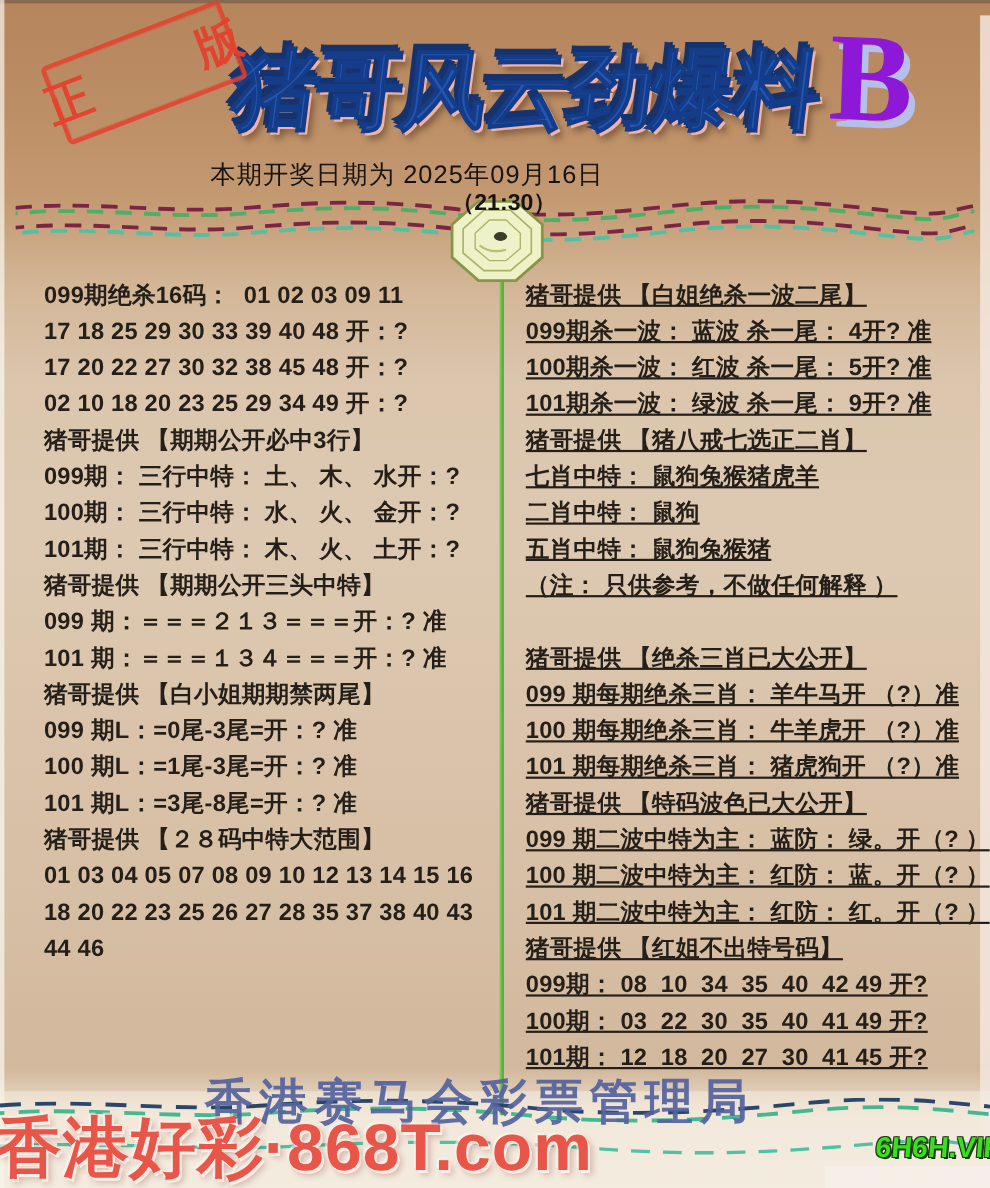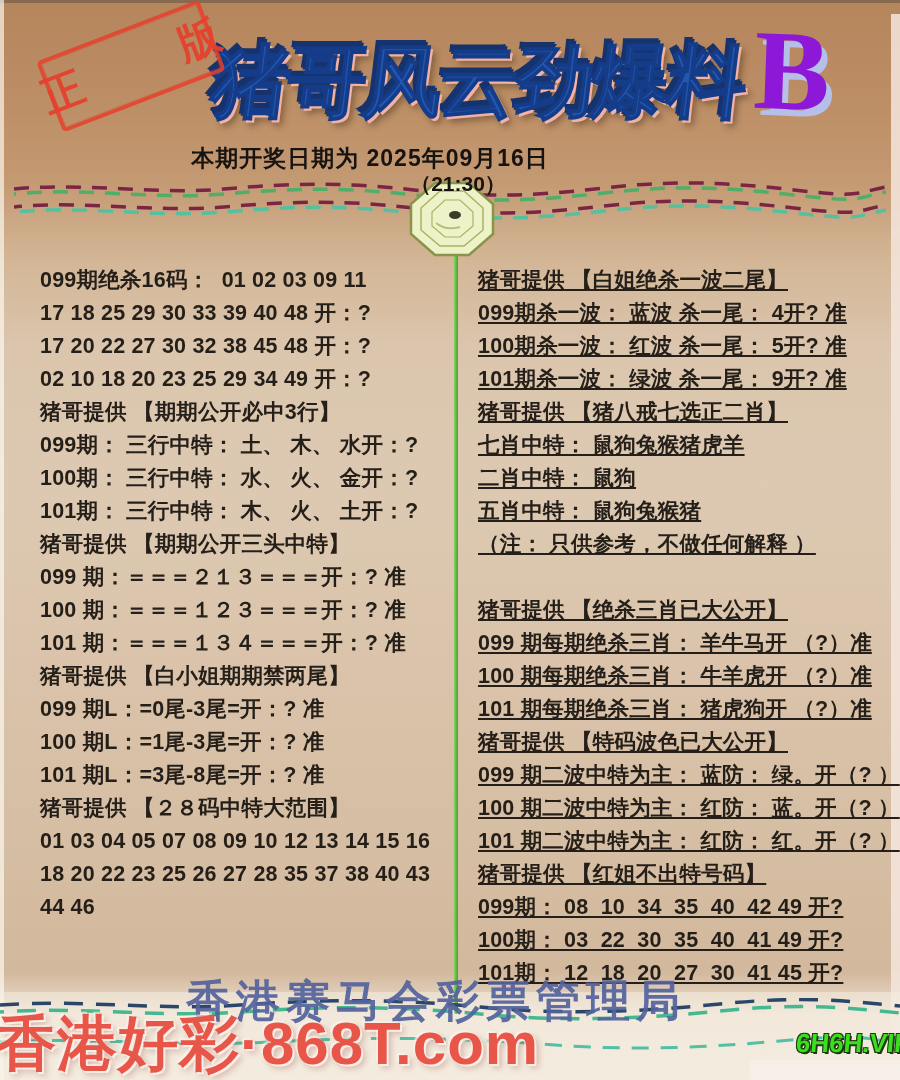"本期开奖日期为 2025年09月16日" .date-line { font-weight: 700 -> 400 }
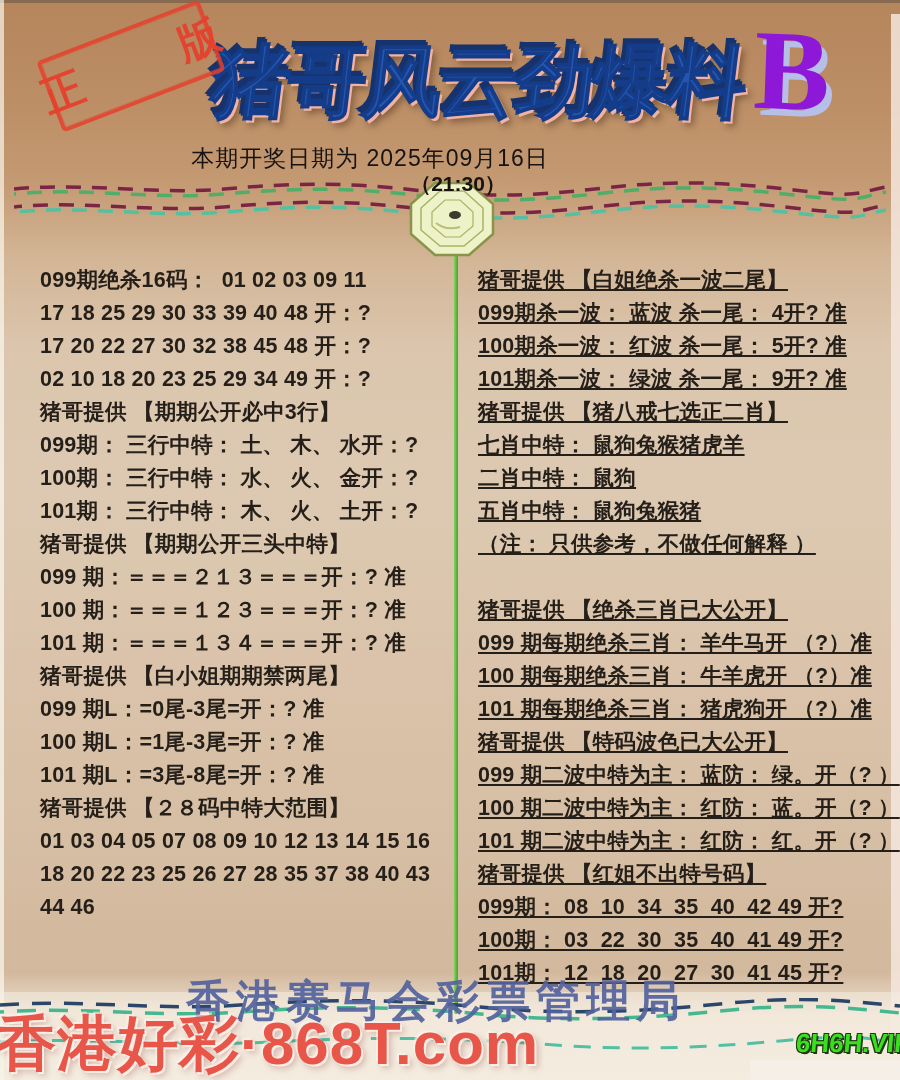"099期绝杀16码： 01 02 03 09" .col { top: 264px -> 252px }
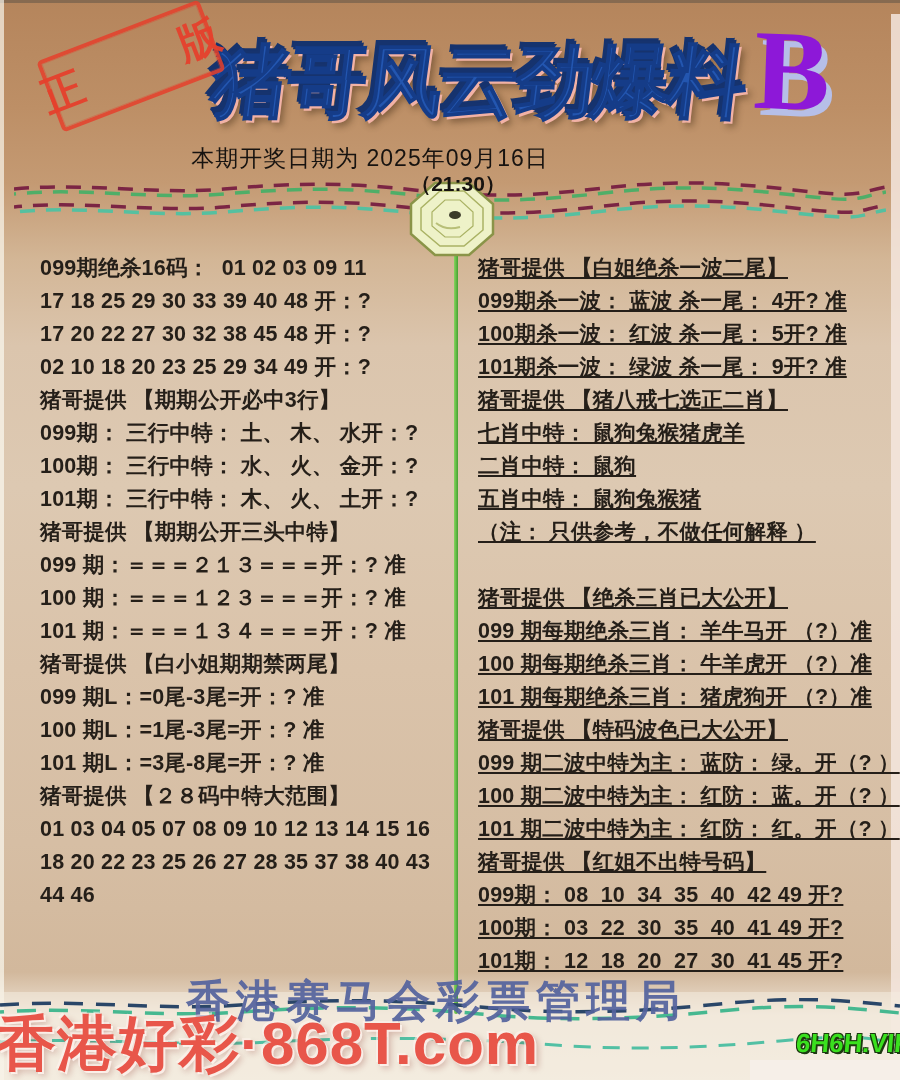"100 期：＝＝＝１２３＝＝＝开：? 准" div.tip-line { html: <div>100 期：＝＝＝１２３＝＝＝开：? 准</div> -> none }
